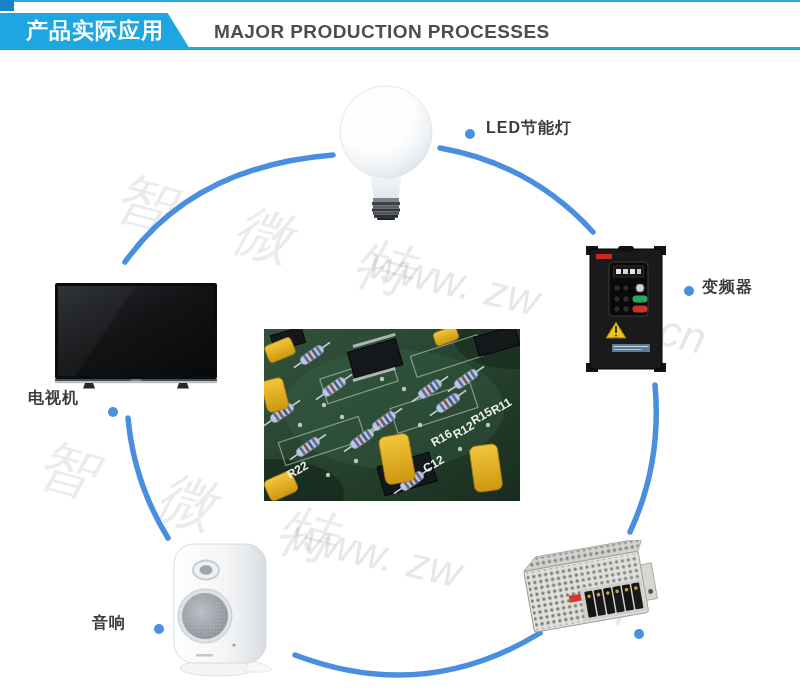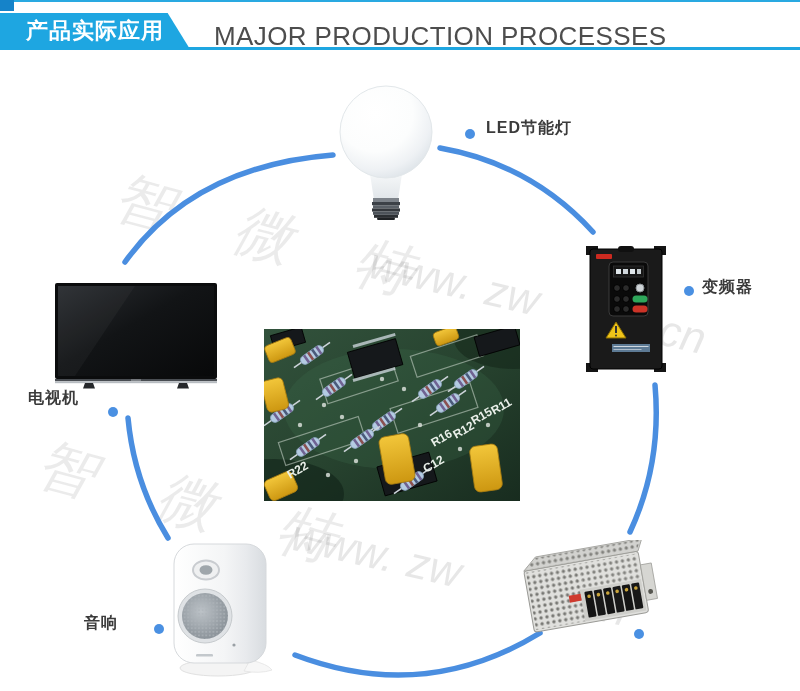"MAJOR PRODUCTION PROCESSES" .header-title { font-size: 26px -> 19px; font-weight: 400 -> 700 }
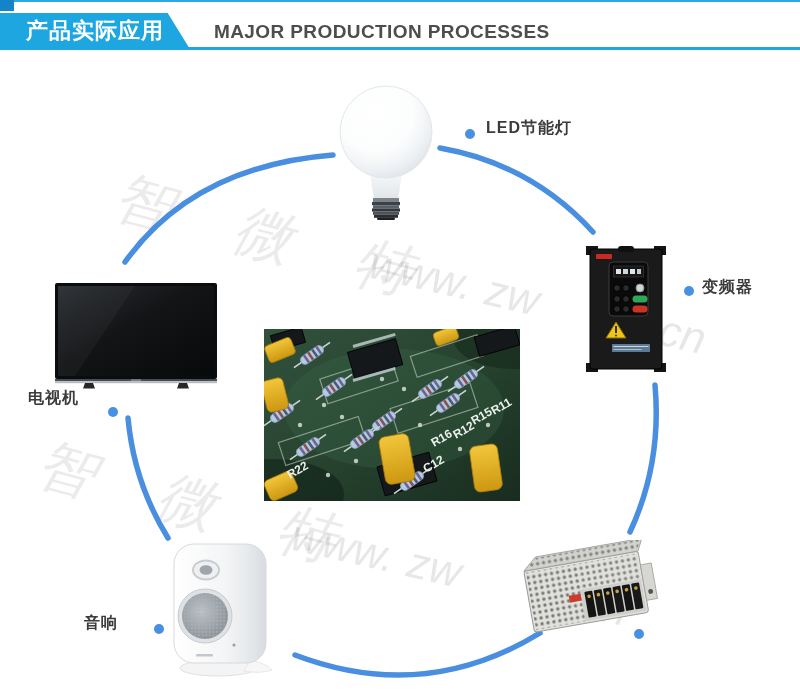"音响" div.item-label { left: 84px -> 92px }
